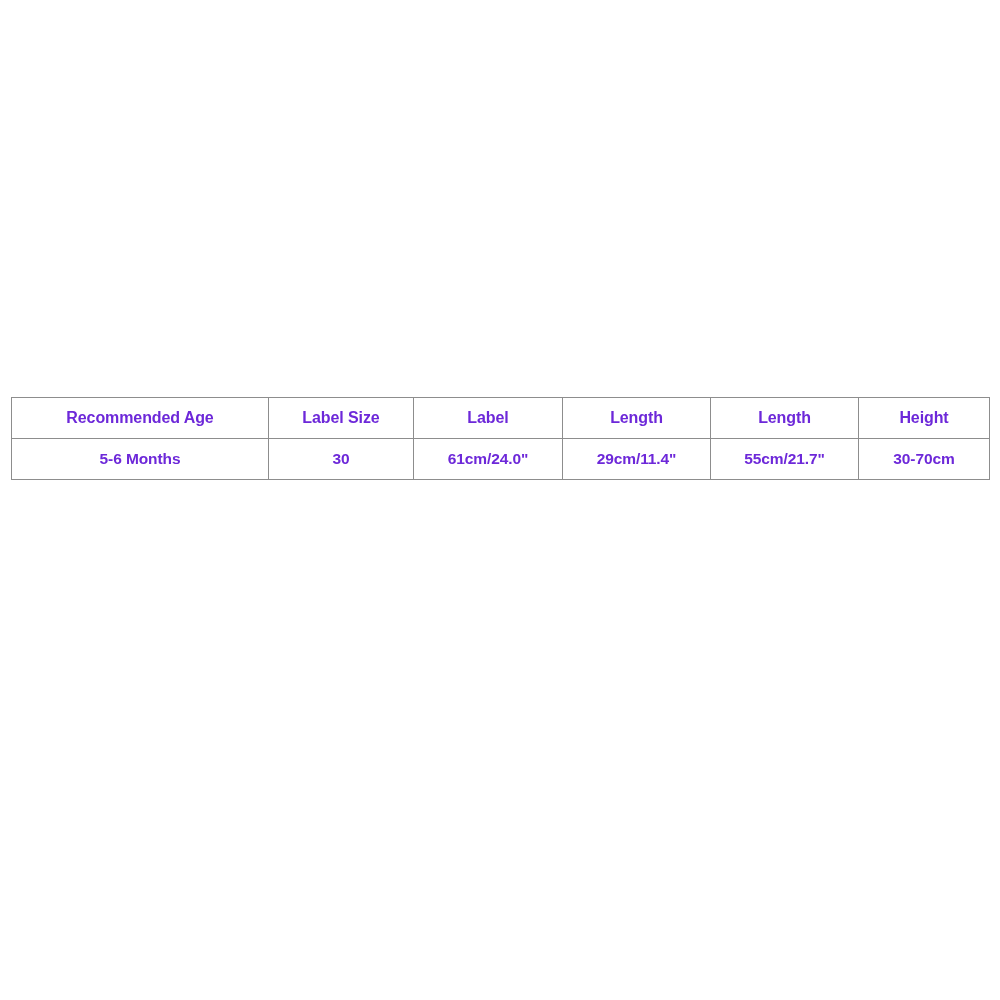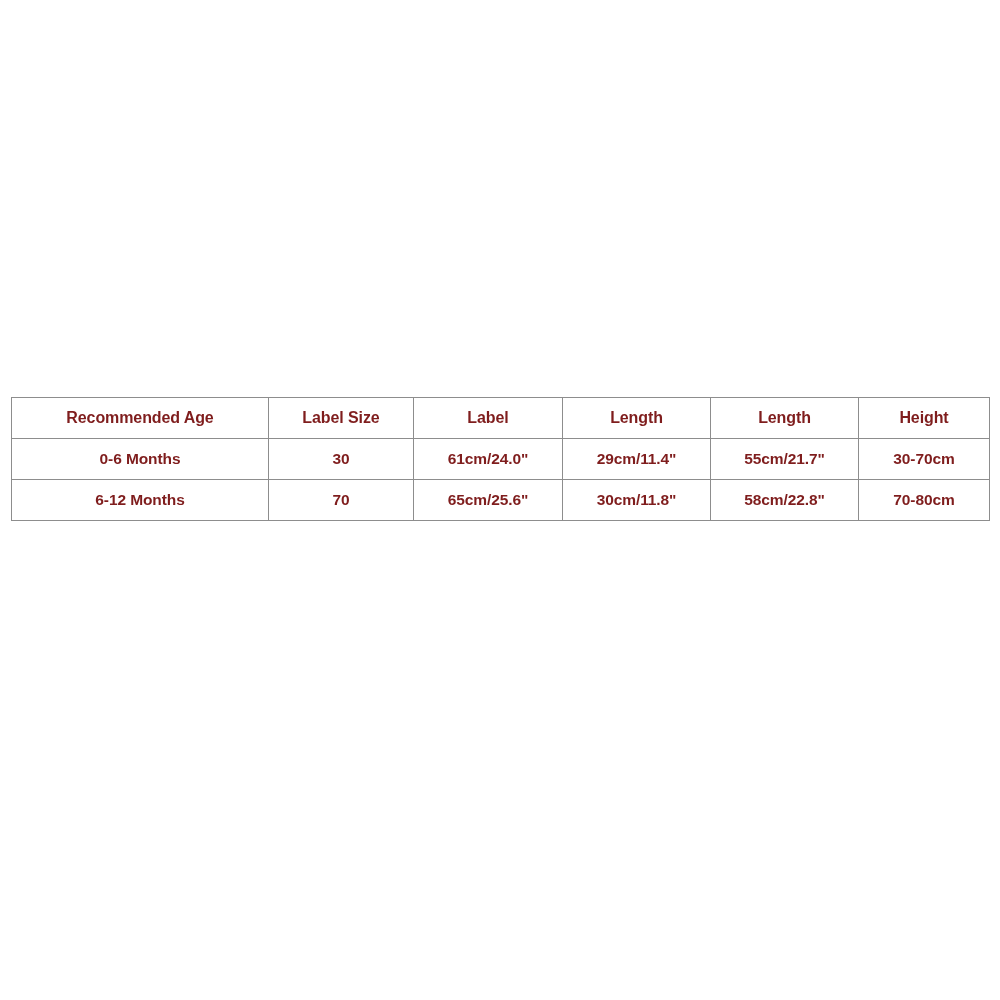"Recommended Age" table.size-chart th, table.size-chart td { color: #7f1d1d -> #6d28d9 }
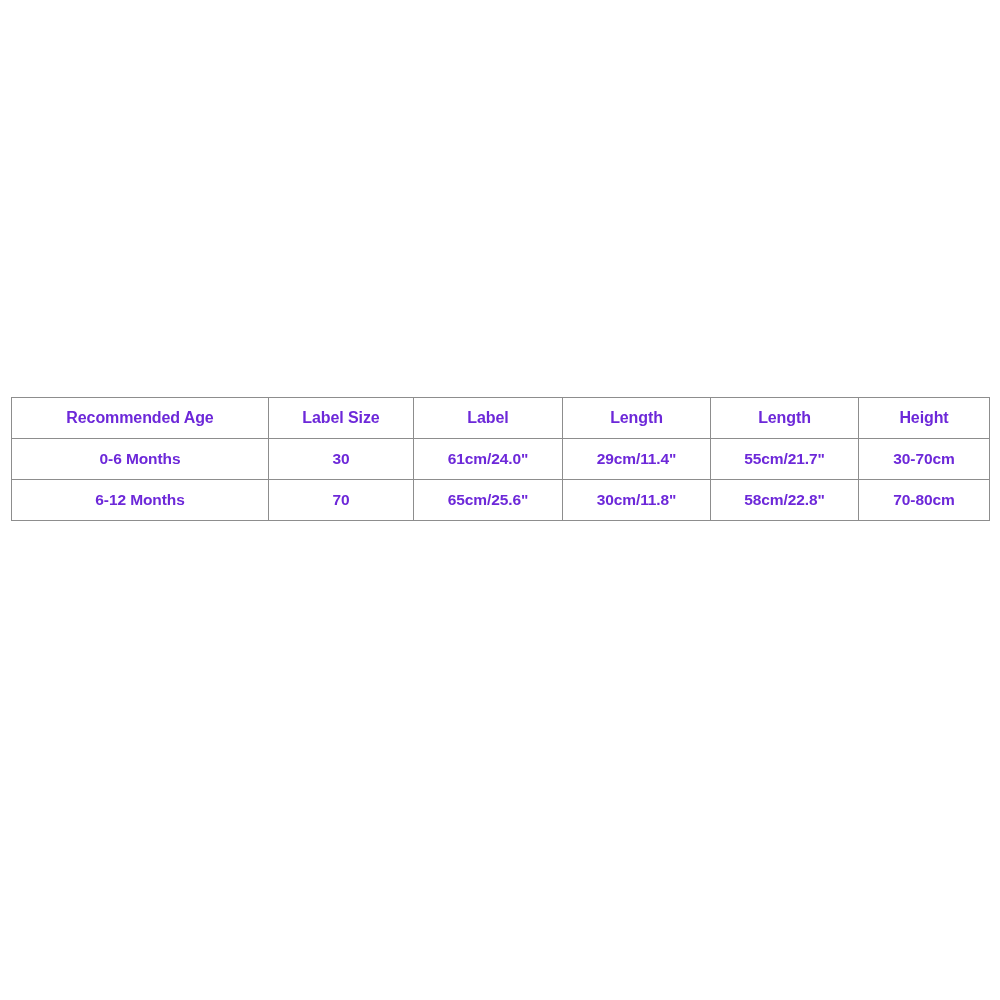"0-6 Months" td { text: 0-6 -> 5-6 }
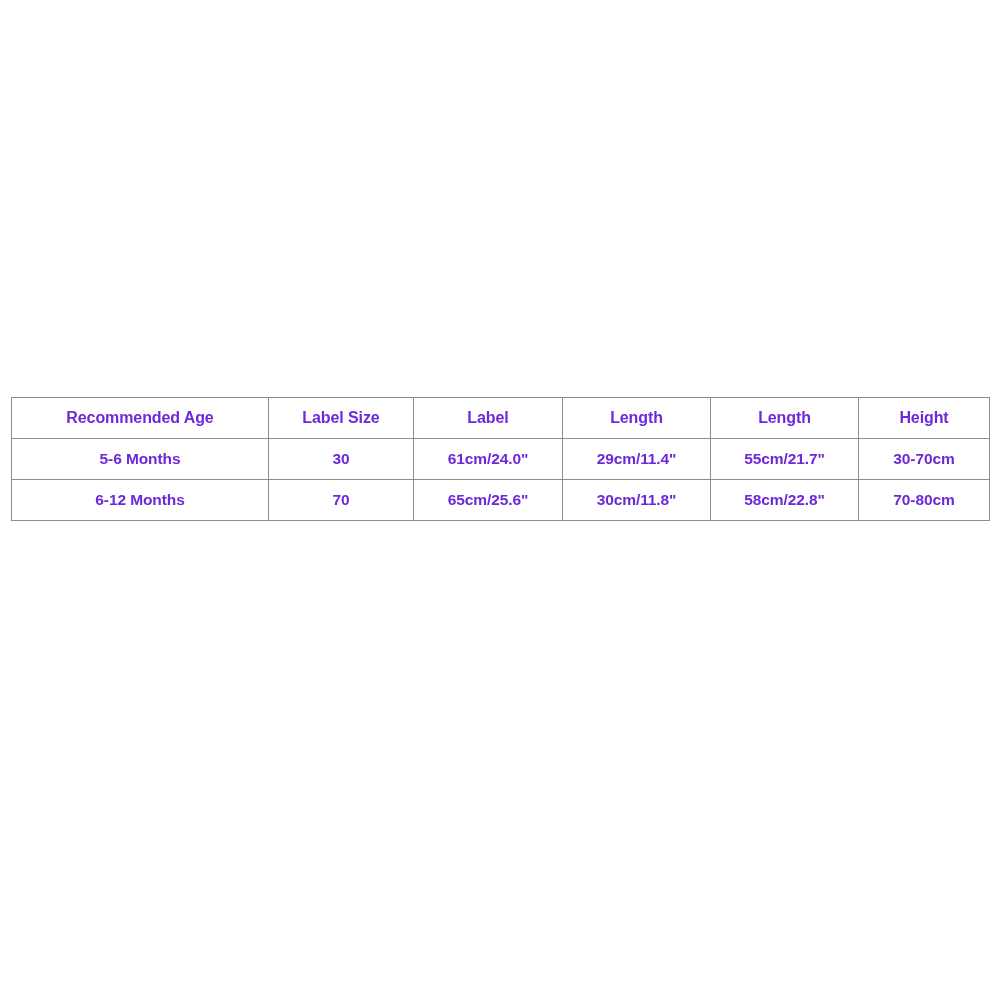"6-12 Months" tr { html: <tr> <td>6-12 Months</td> <td>70</td> <td>65cm/25.6"</td> <td>30cm/11.8"</td> <td>58cm/22.8"</td> <td>70-80cm</td> </tr> -> none }
